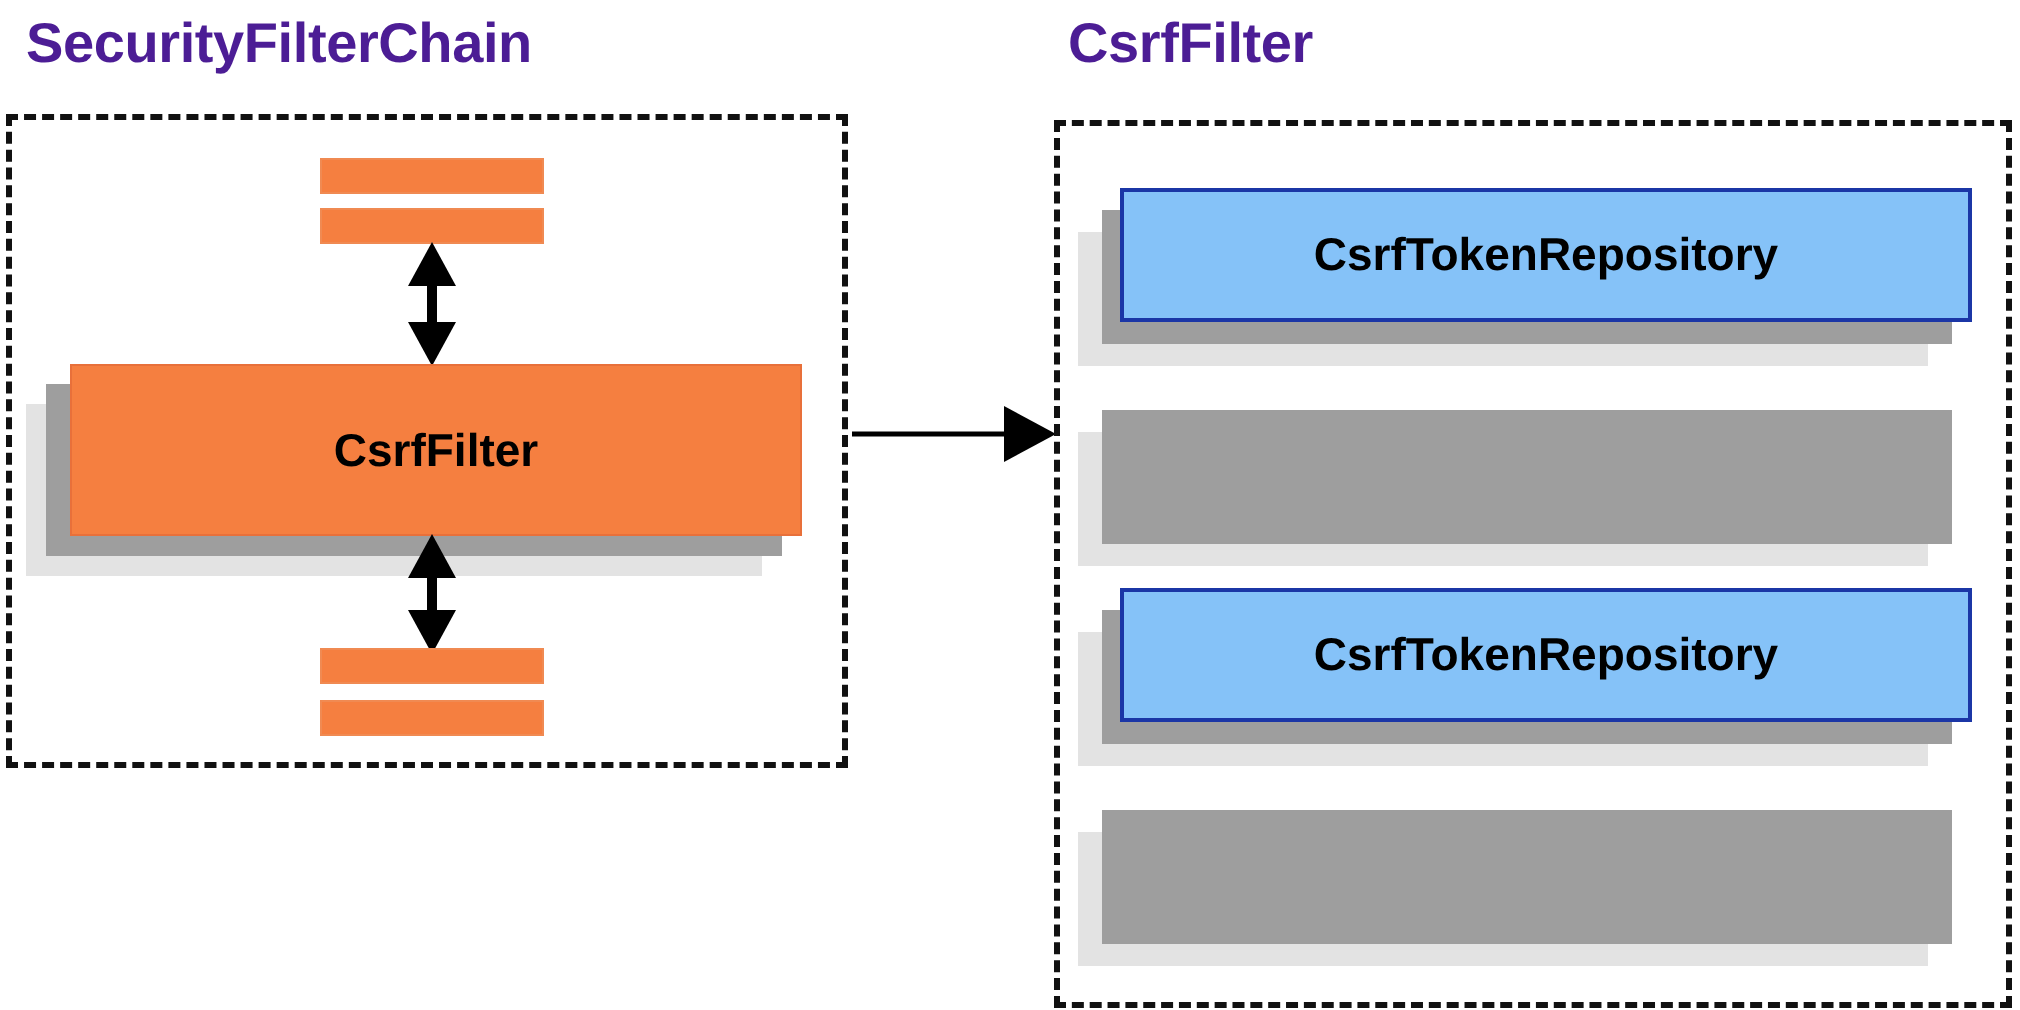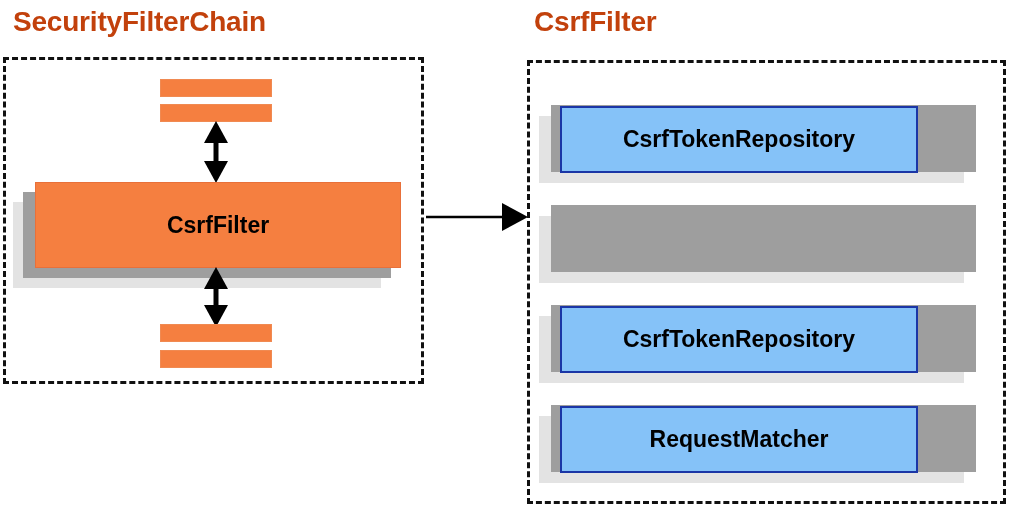"SecurityFilterChain" .panel-title { color: #c2410c -> #4c1d95 }
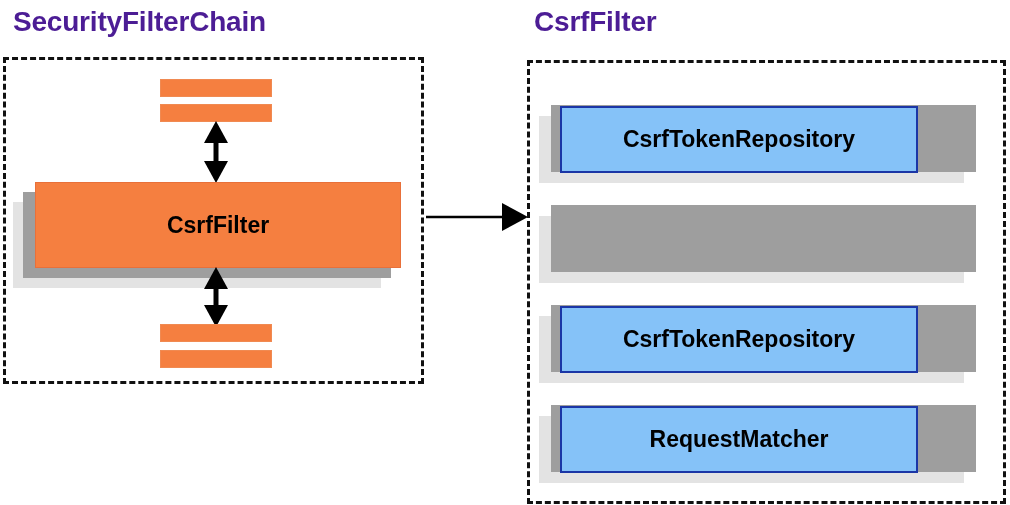"CsrfTokenRepository" .blue-card .face { top: 12px -> 0px; width: 358px -> 426px }
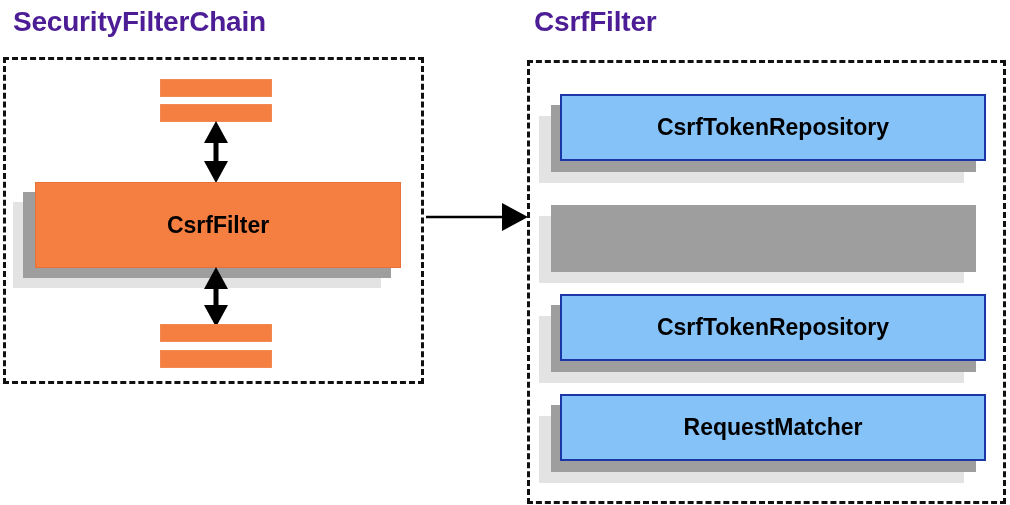"RequestMatcher" div.face { html: <div>RequestMatcher</div> -> none }
